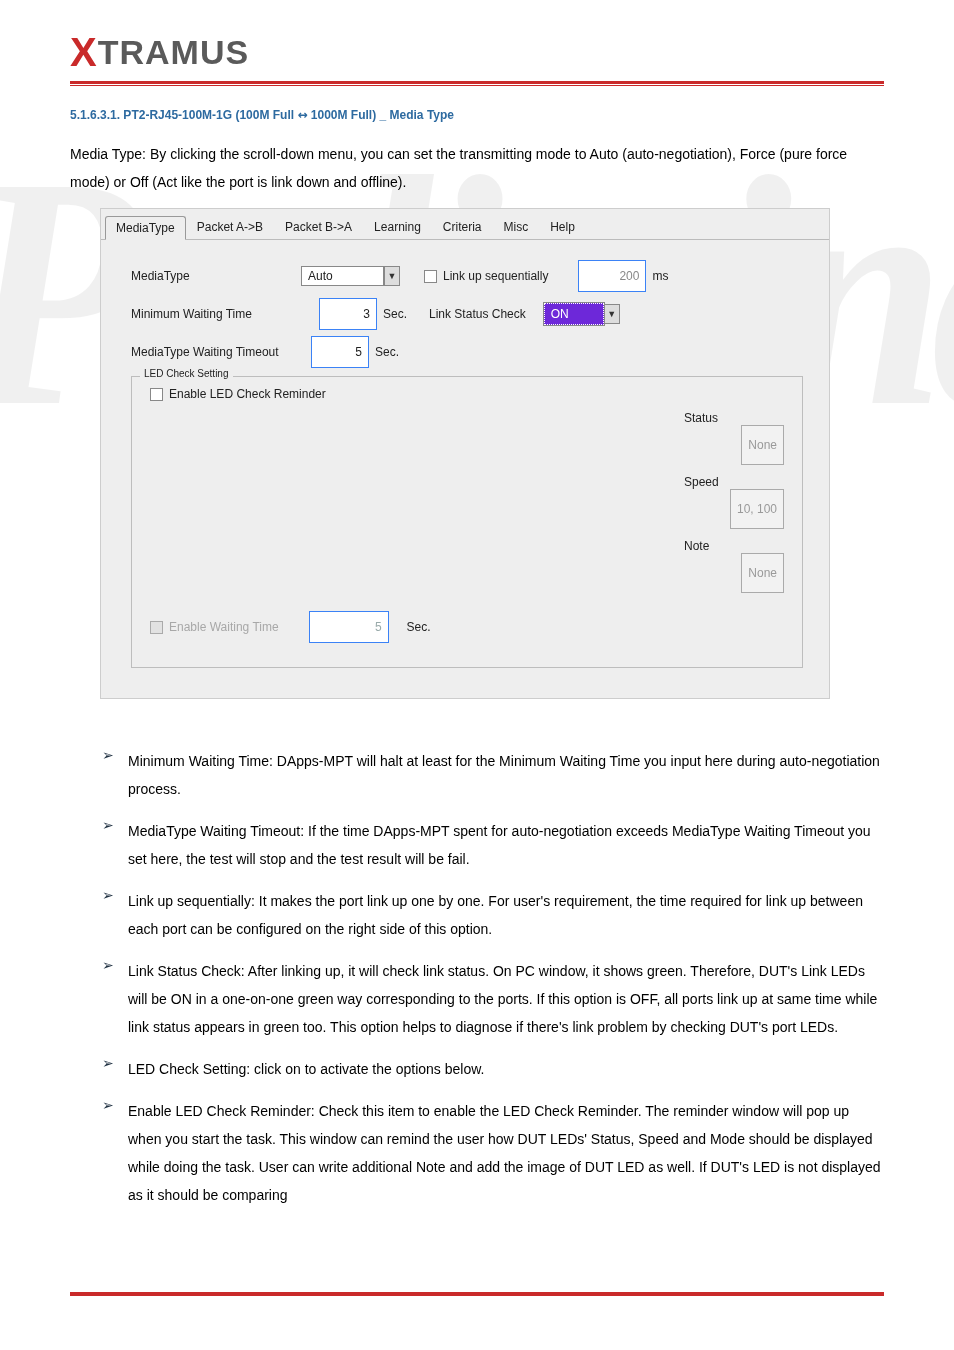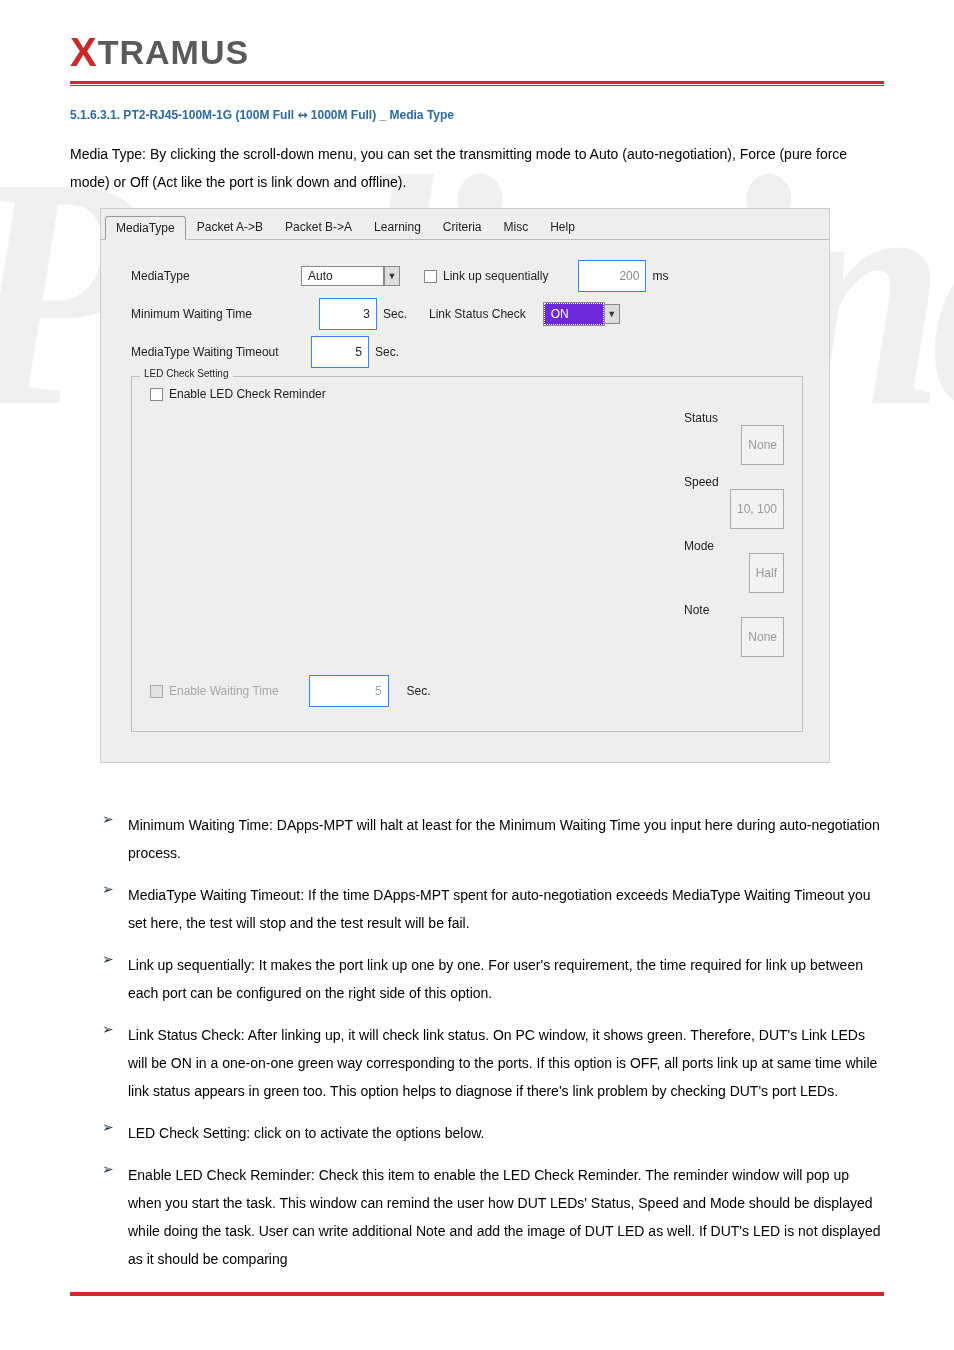"Mode" div.ledrow { html: <div> <span>Mode</span> <span>Half</span> </div> -> none }
